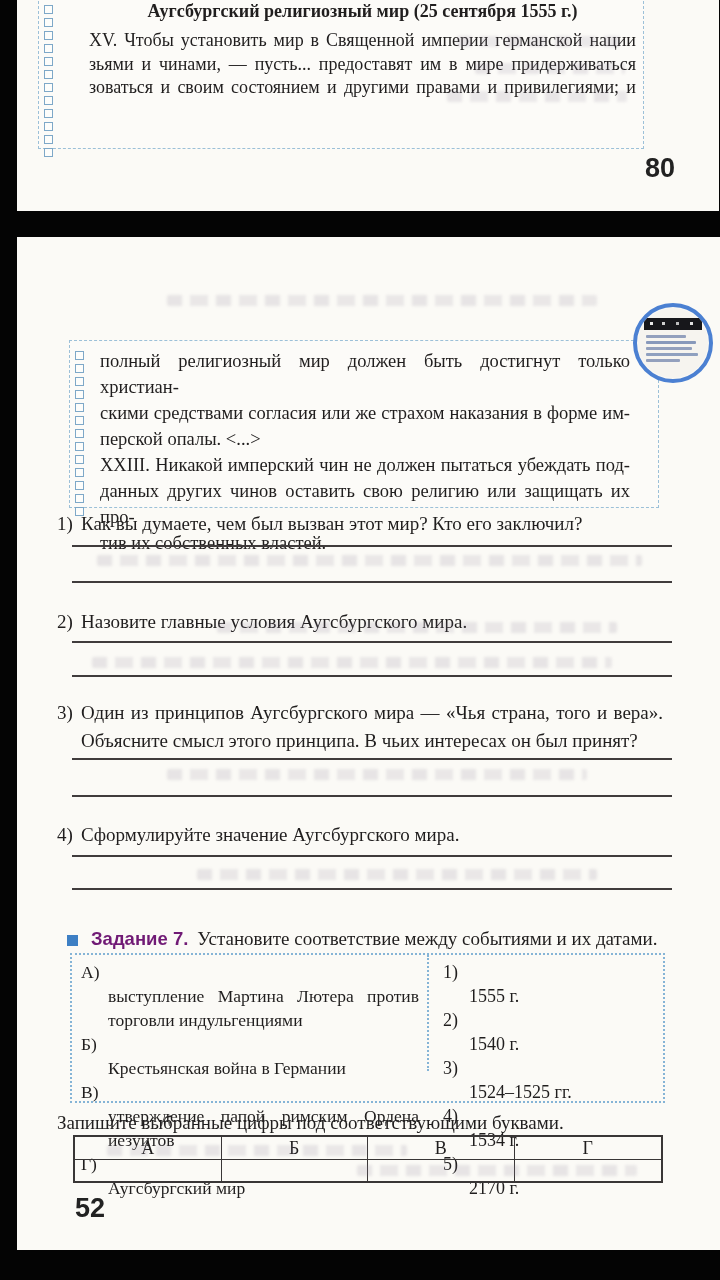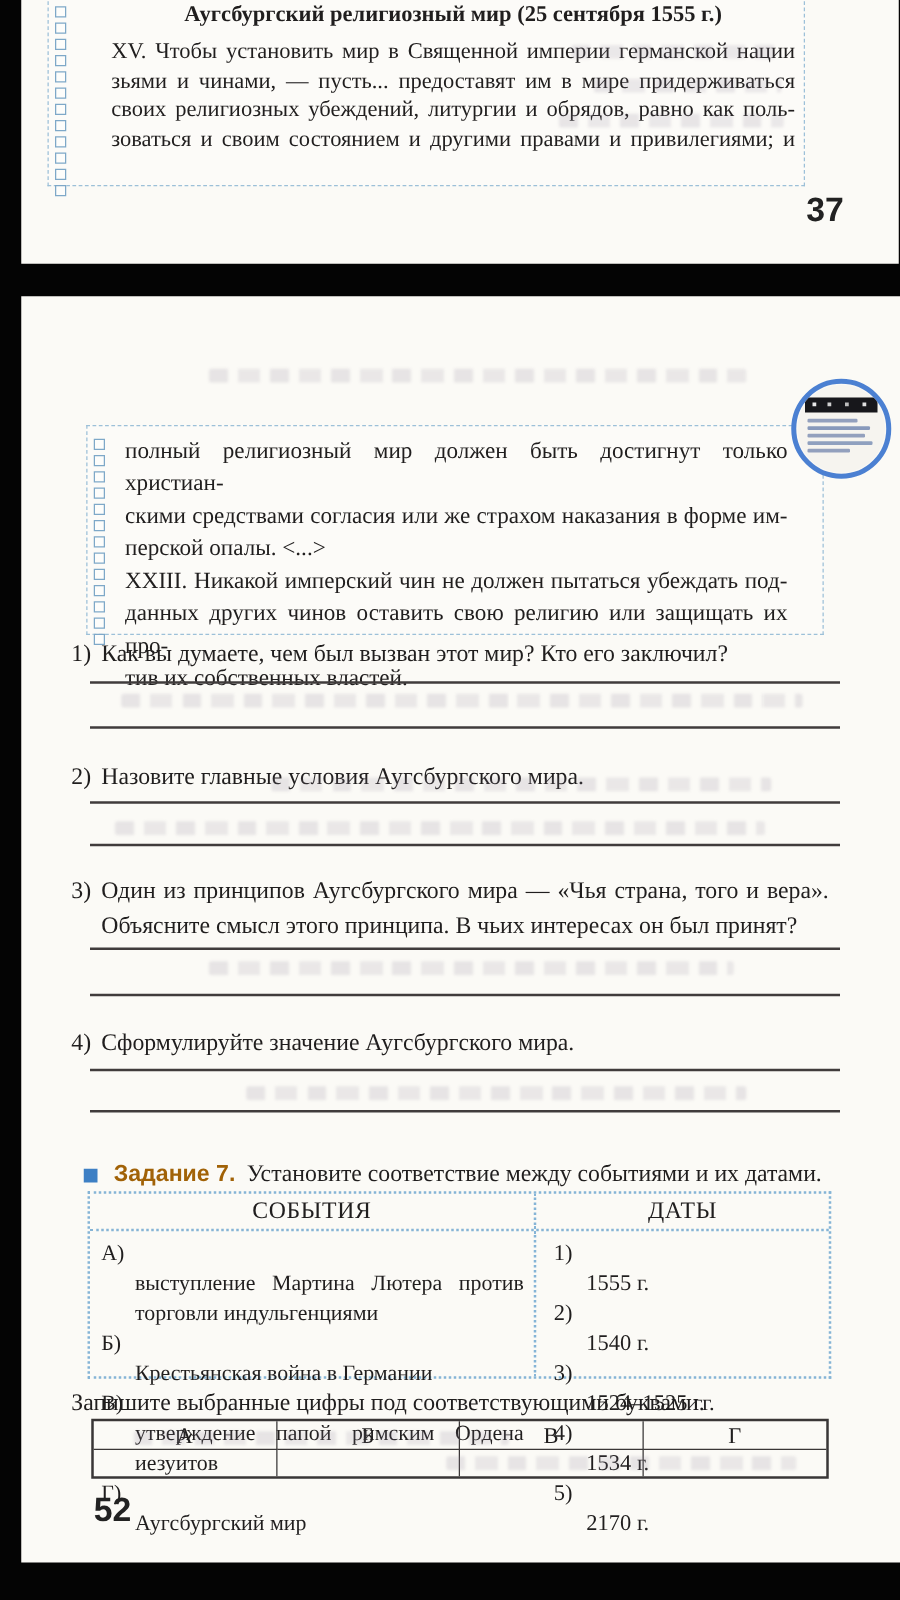"своих религиозных убеждений, литургии и" div.qline { html: <div>своих религиозных убеждений, литургии и обрядов, равно как поль-</div> -> none }
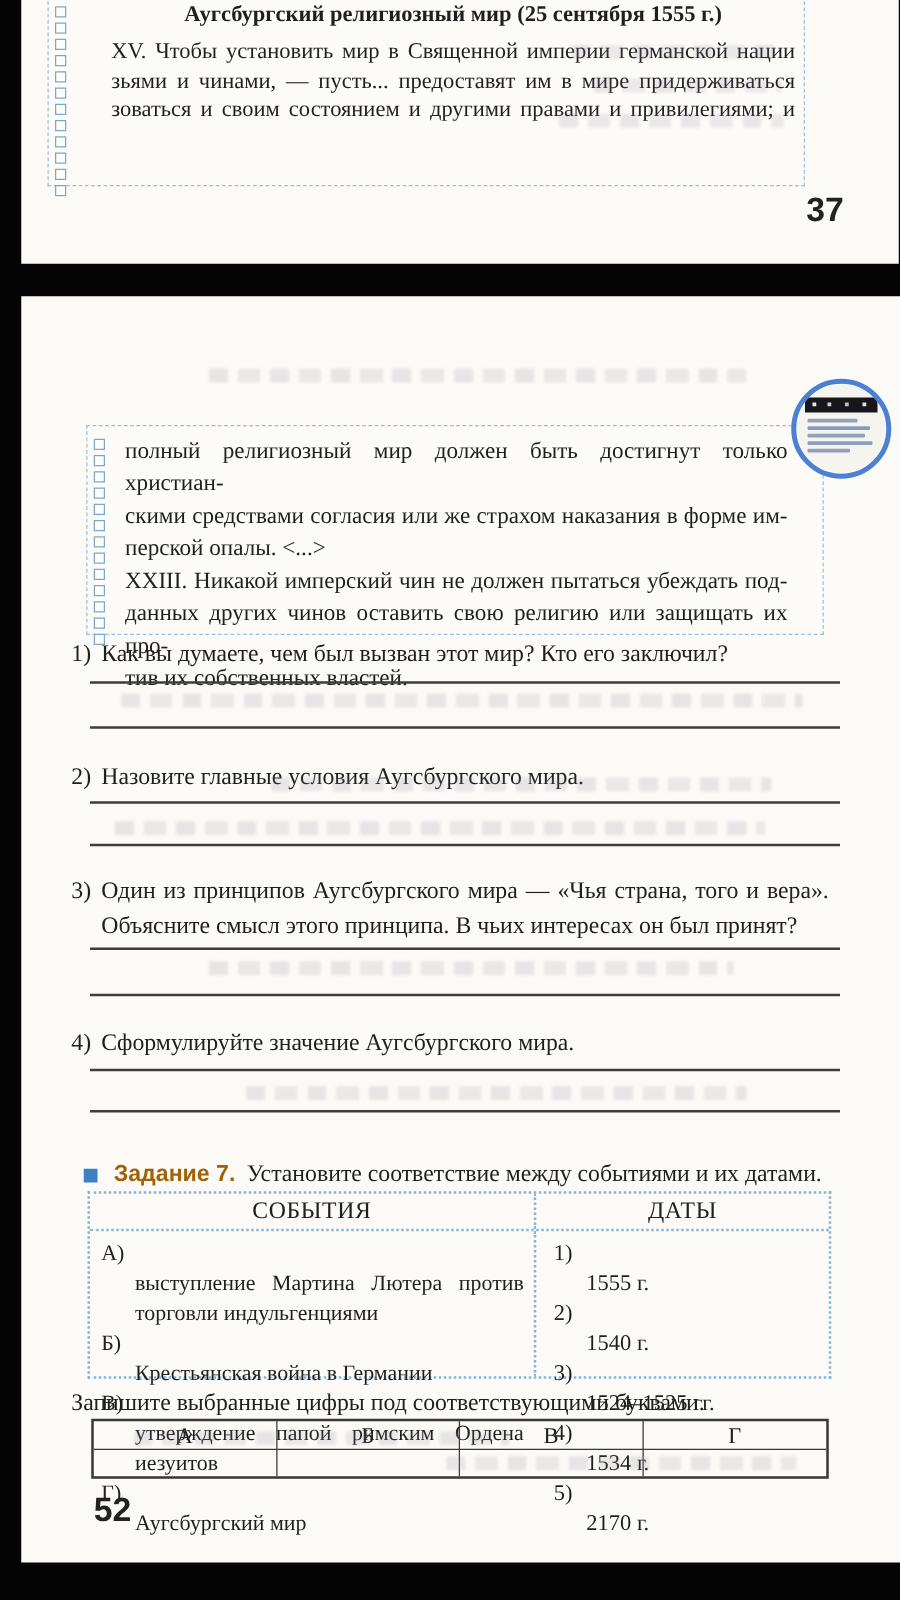"37" div.pn { text: 37 -> 80 }
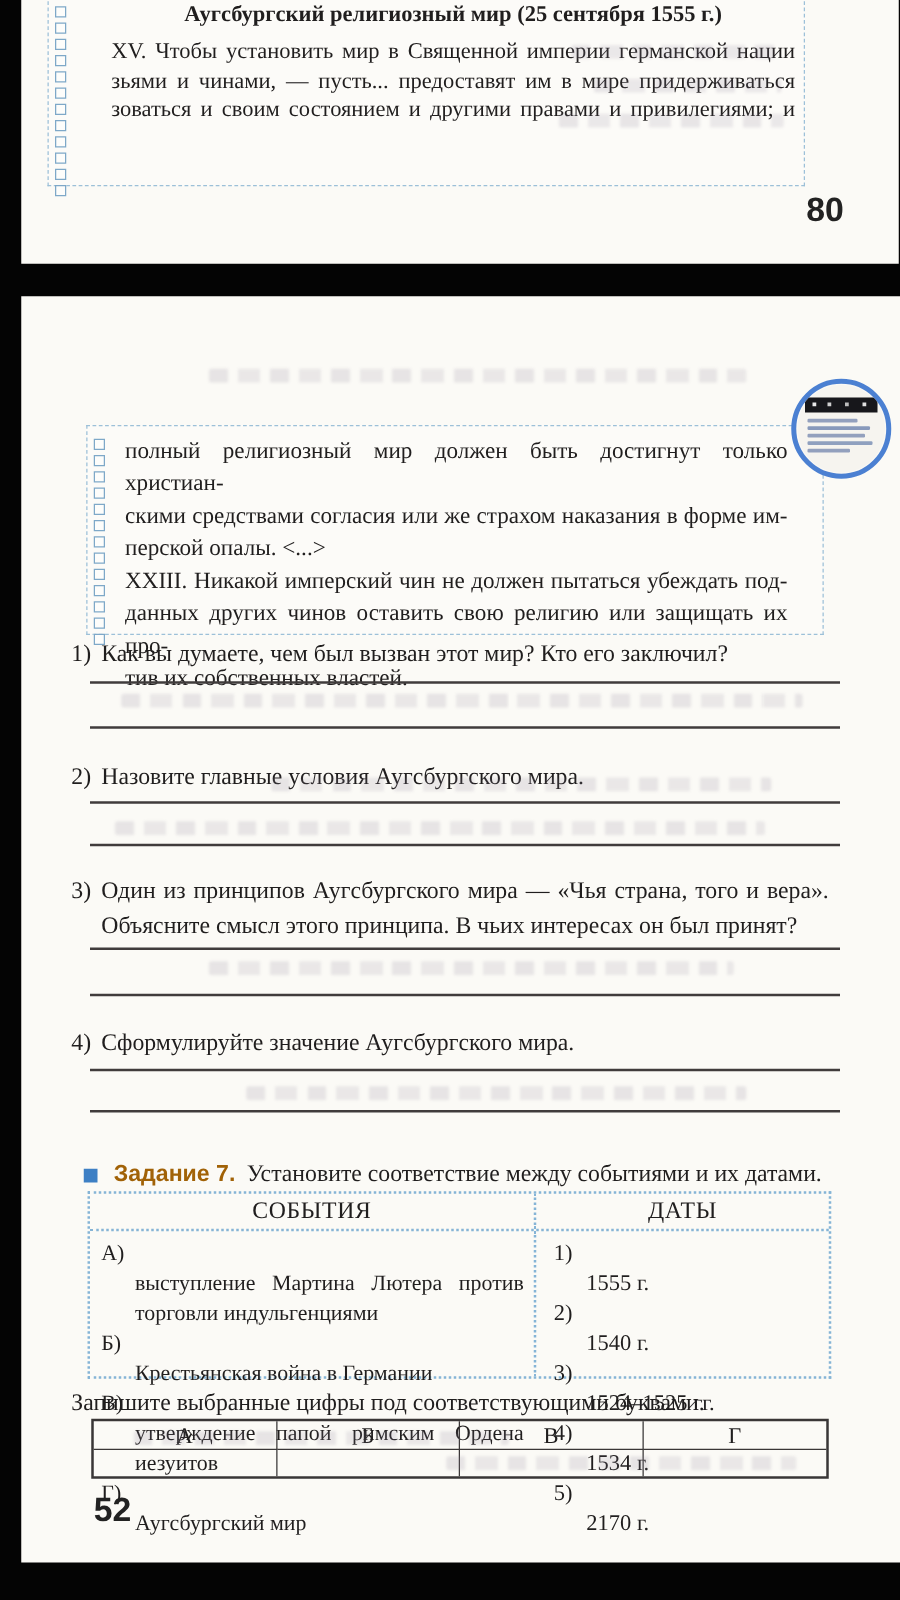"Задание 7." .t7-label { color: #a16207 -> #701a75 }
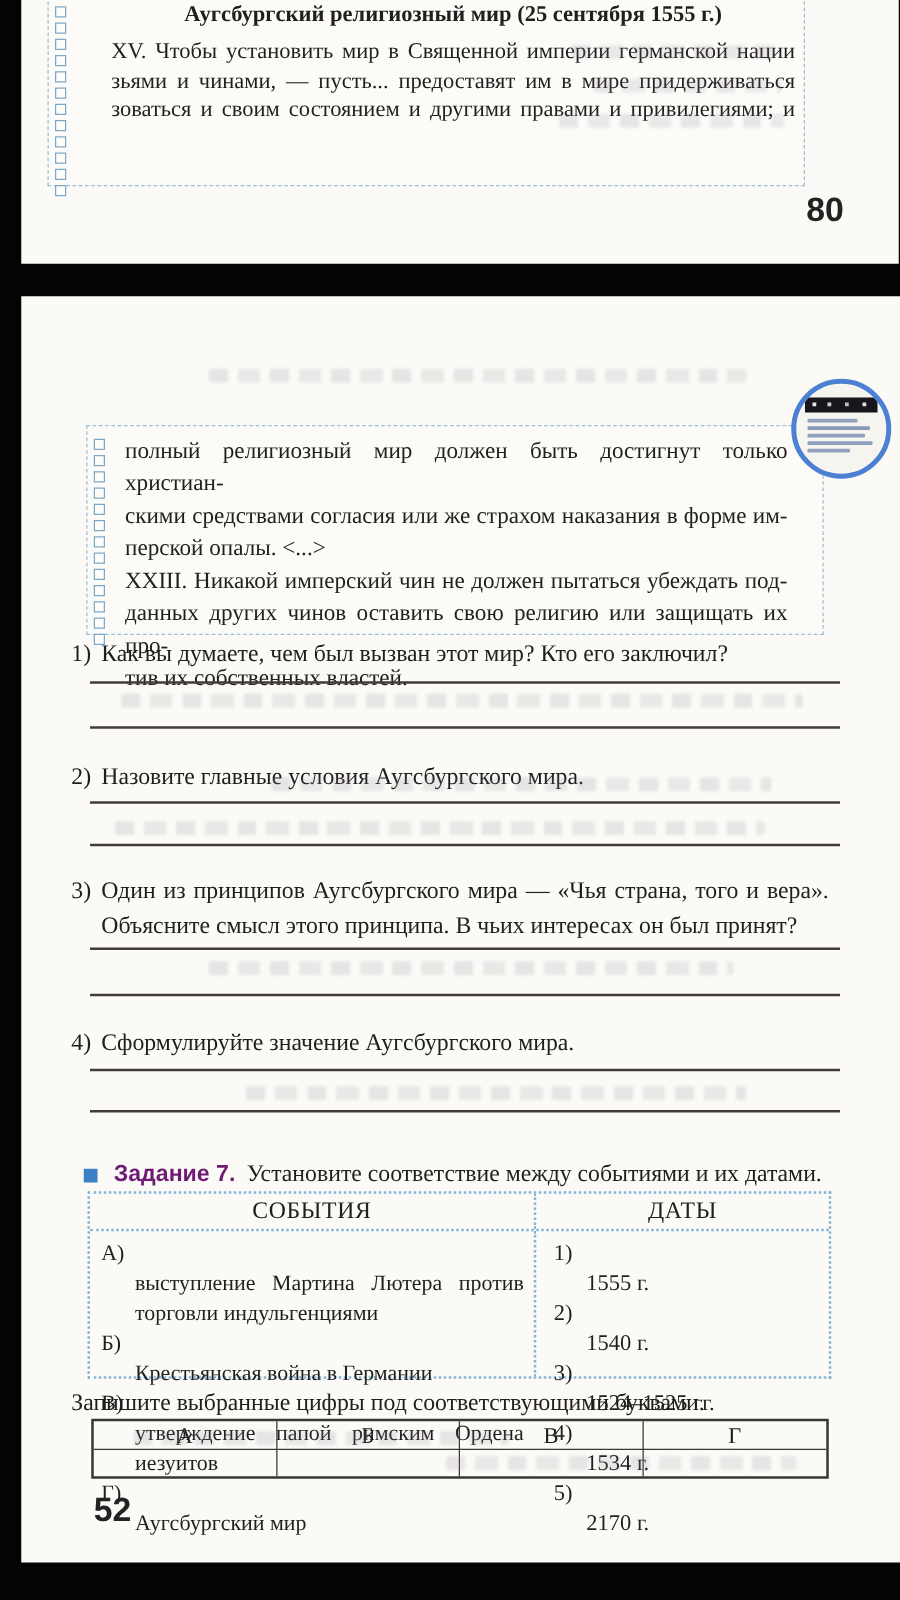"СОБЫТИЯ" div.mhead { html: <div> <div>СОБЫТИЯ</div> <div>ДАТЫ</div> </div> -> none }
